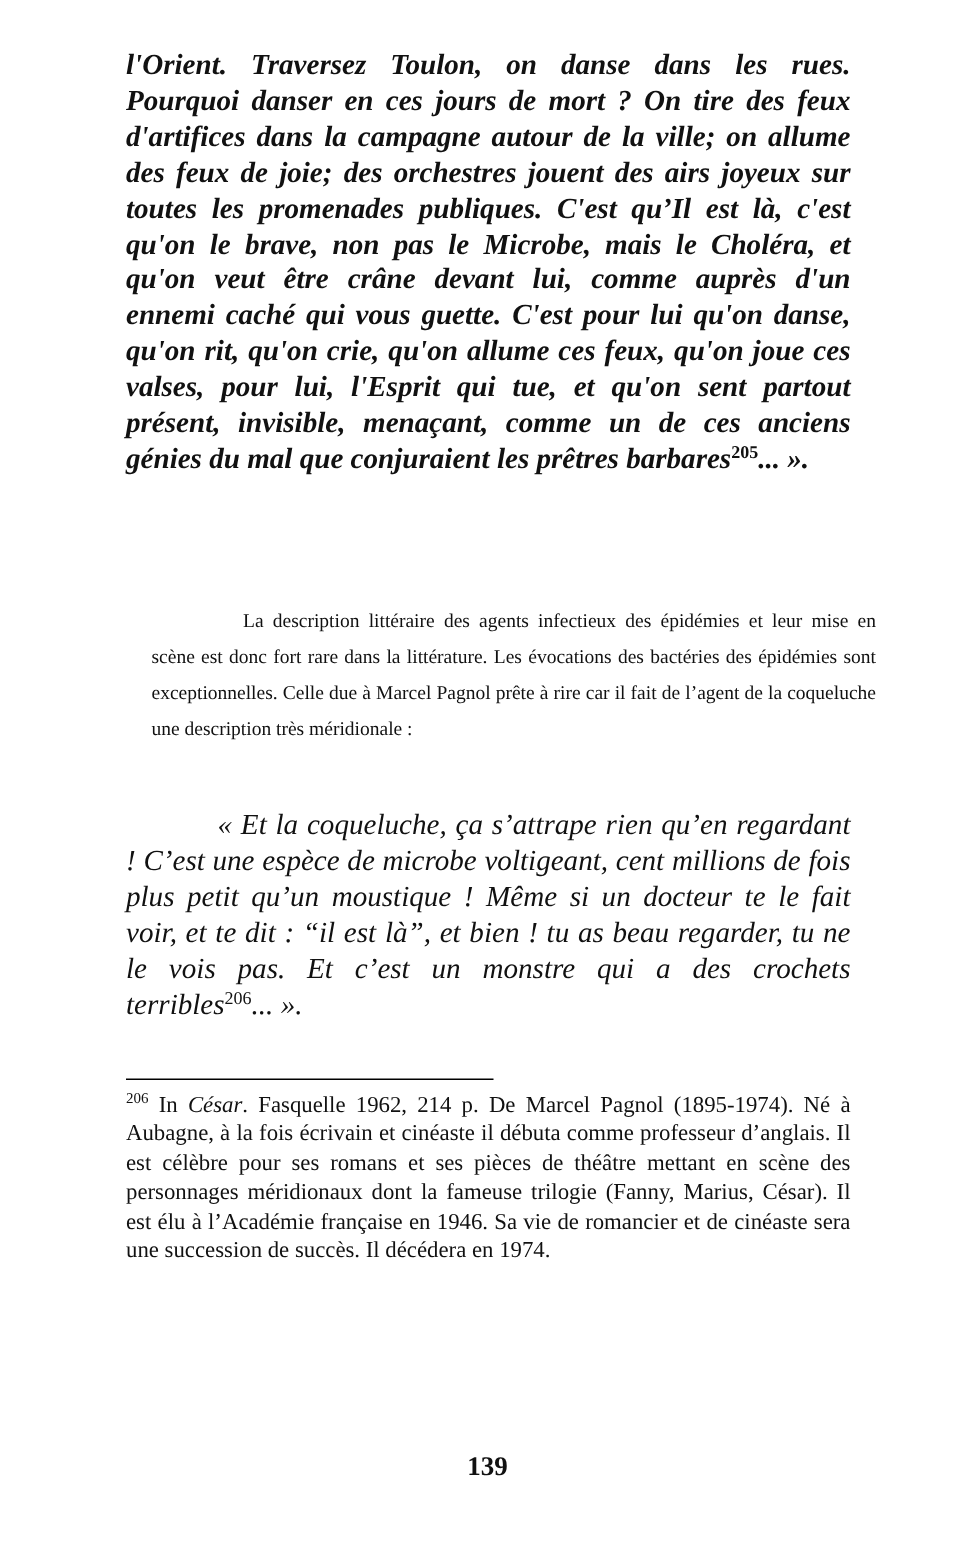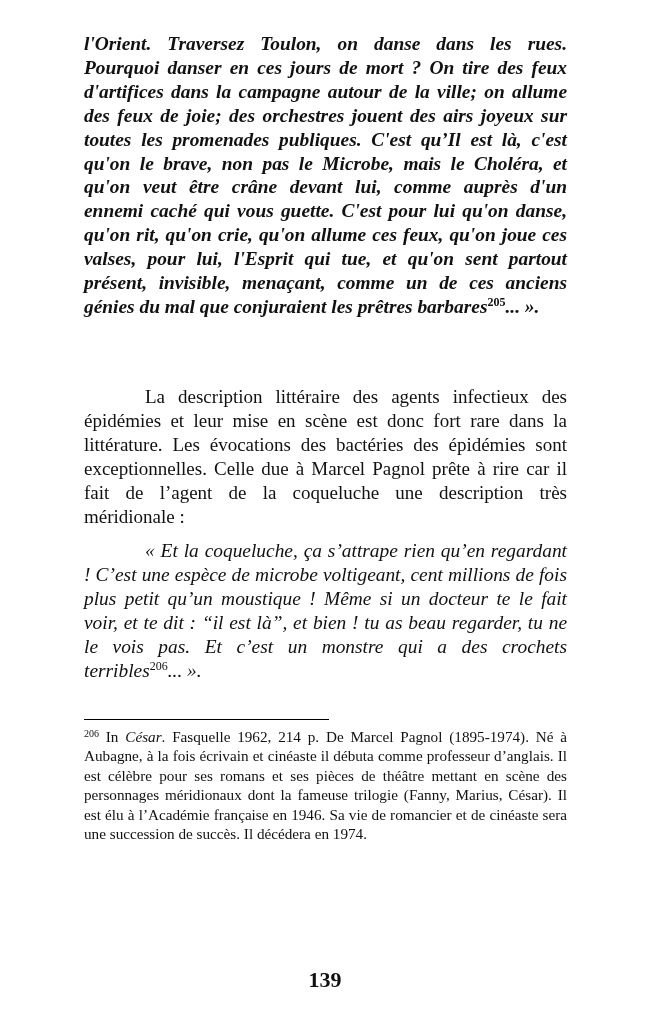"La description littéraire des agents" .para { font-size: 19px -> 13px; margin: 0 -> 17px }
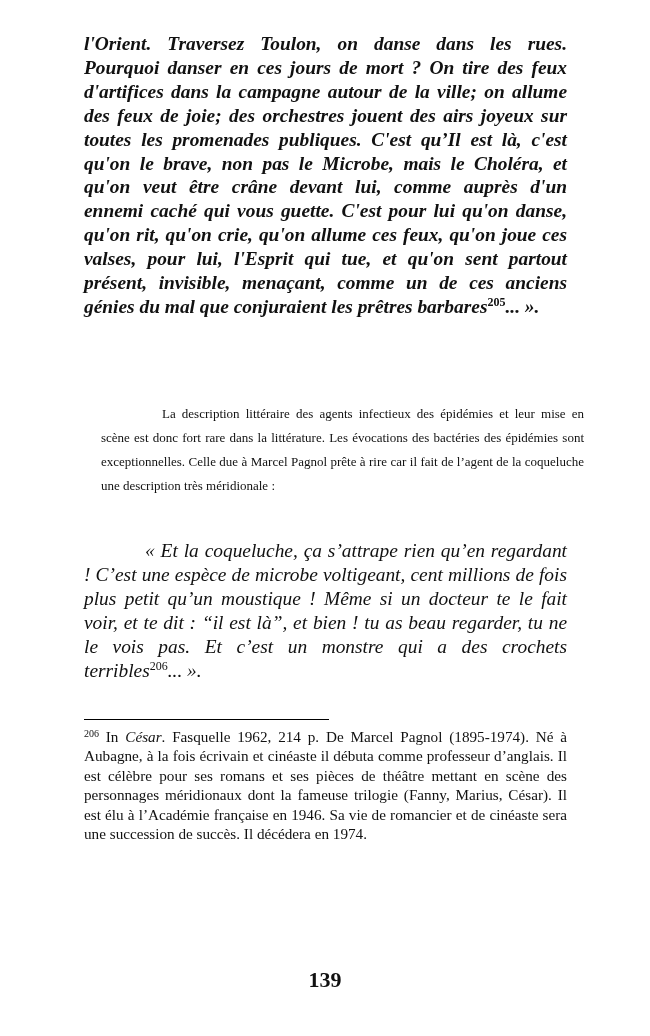"139" .pageno { font-size: 22px -> 18px }
